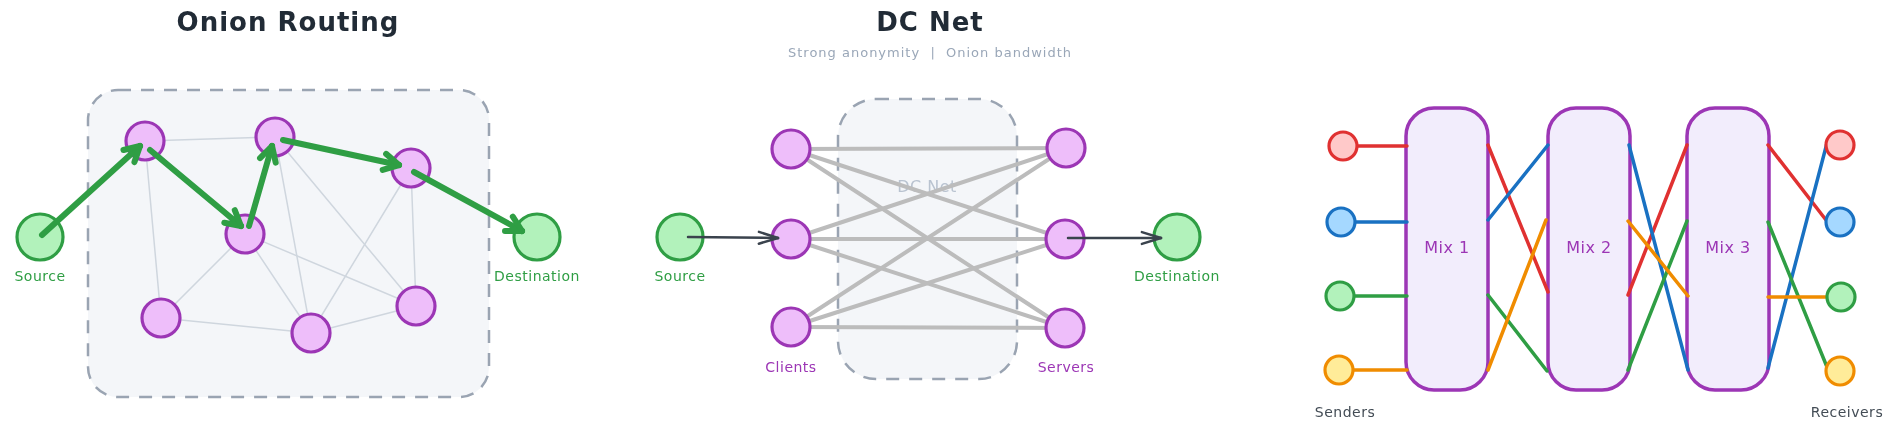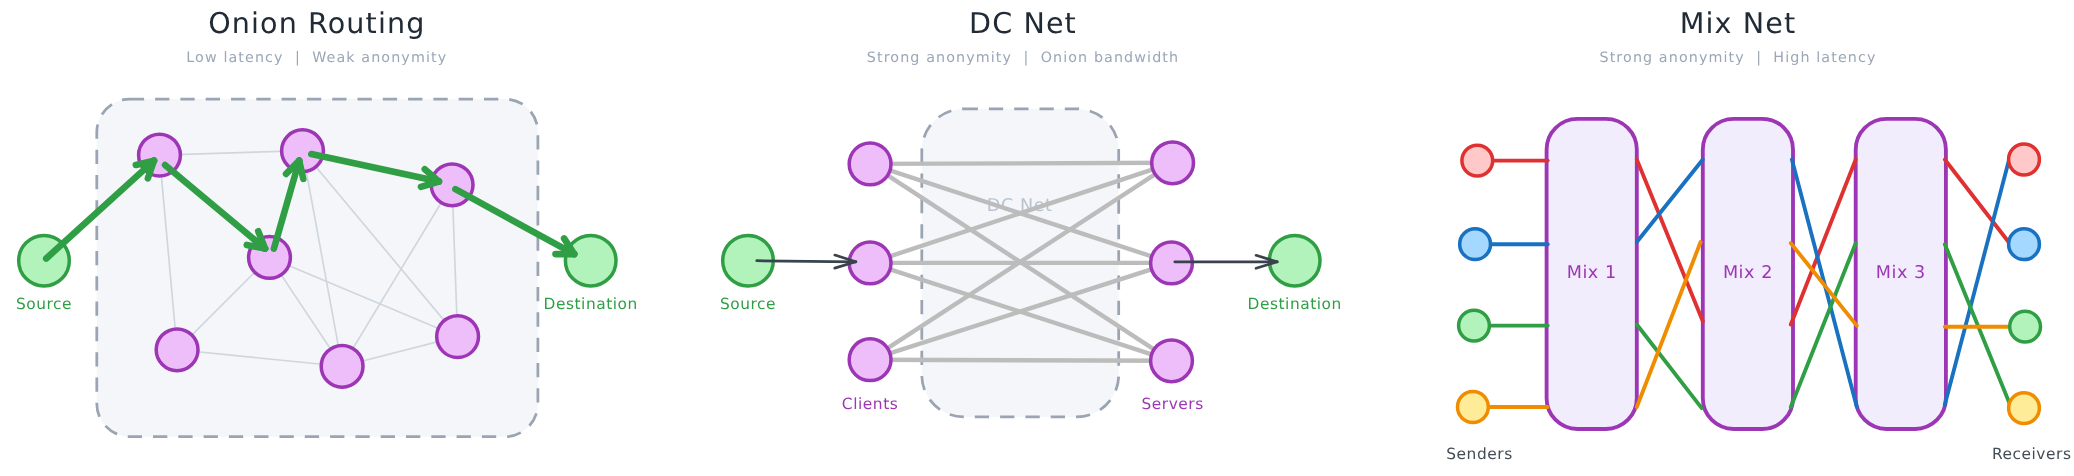"Onion Routing" .panel-title { font-weight: 400 -> 700 }
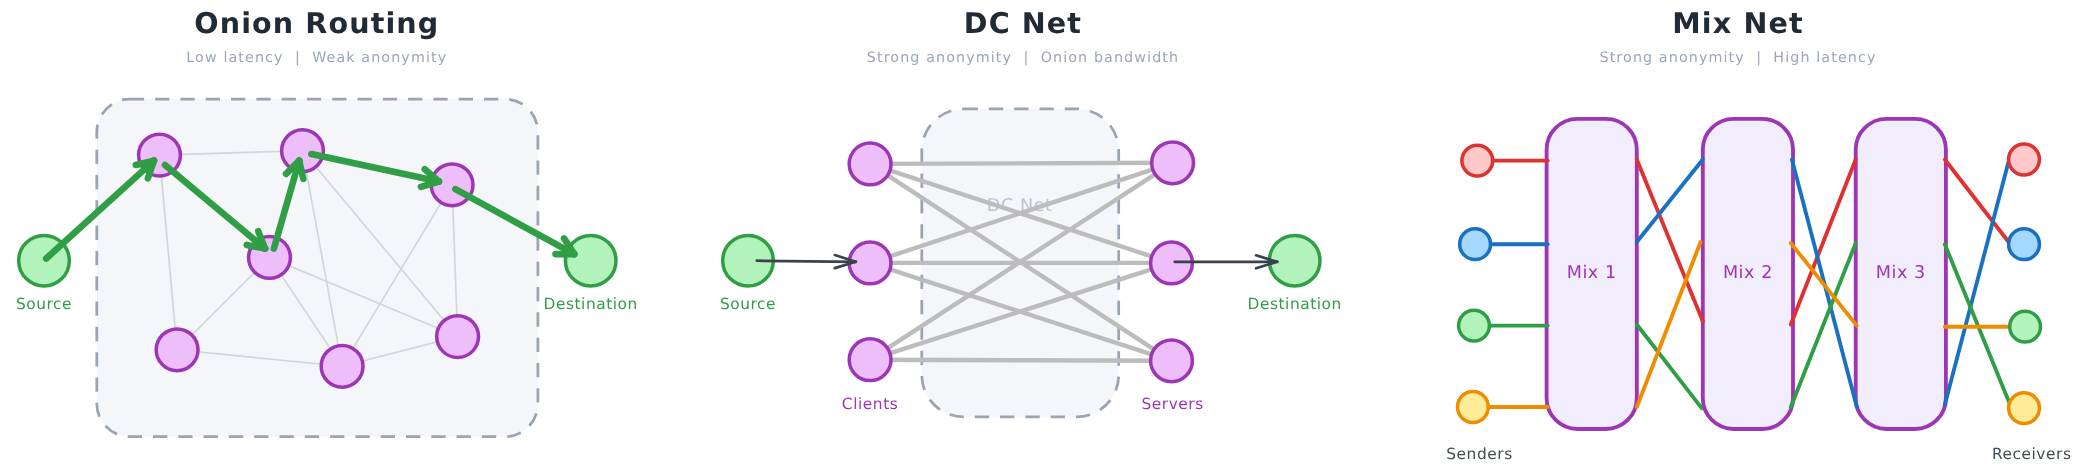"Mix Net" div.panel-header { html: <div> <div>Mix Net</div> <div>Strong anonymity | High latency</div> </div> -> none }
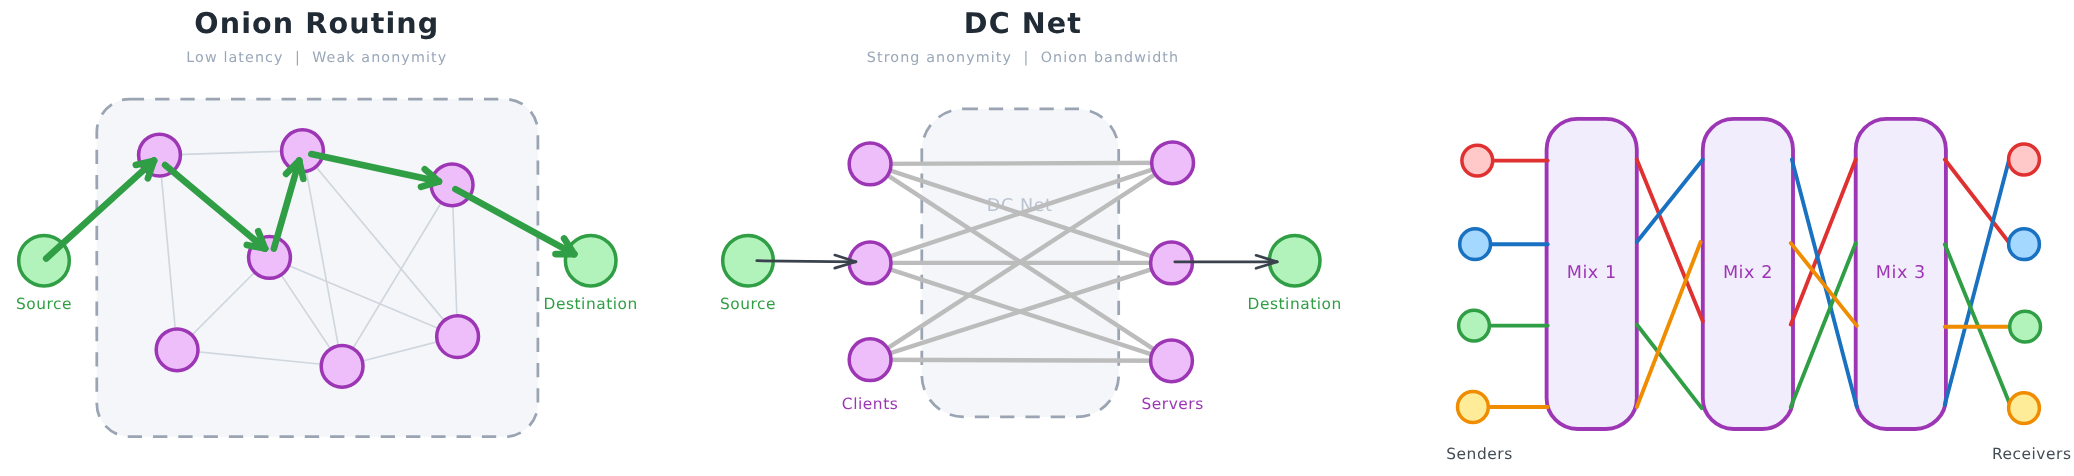"Low latency | Weak anonymity" div.panel-subtitle { html: <div>Low latency | Weak anonymity</div> -> none }
